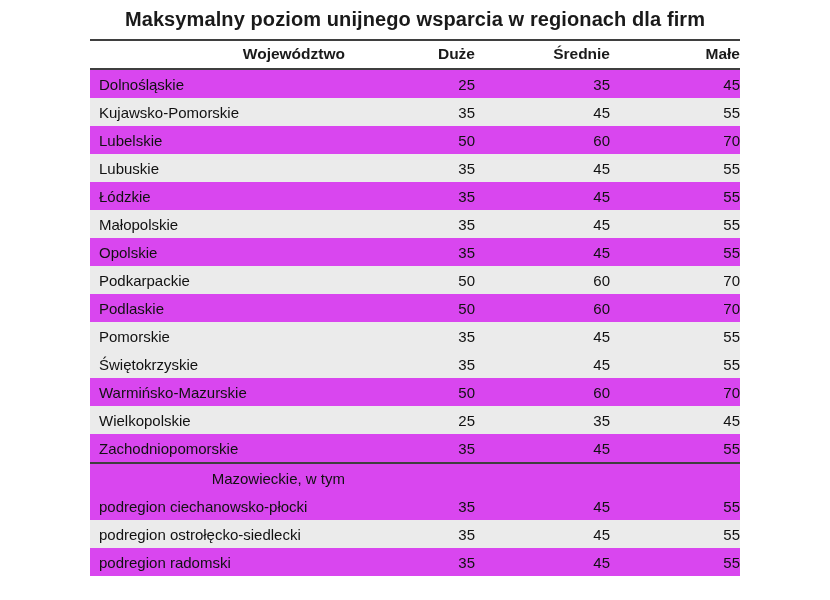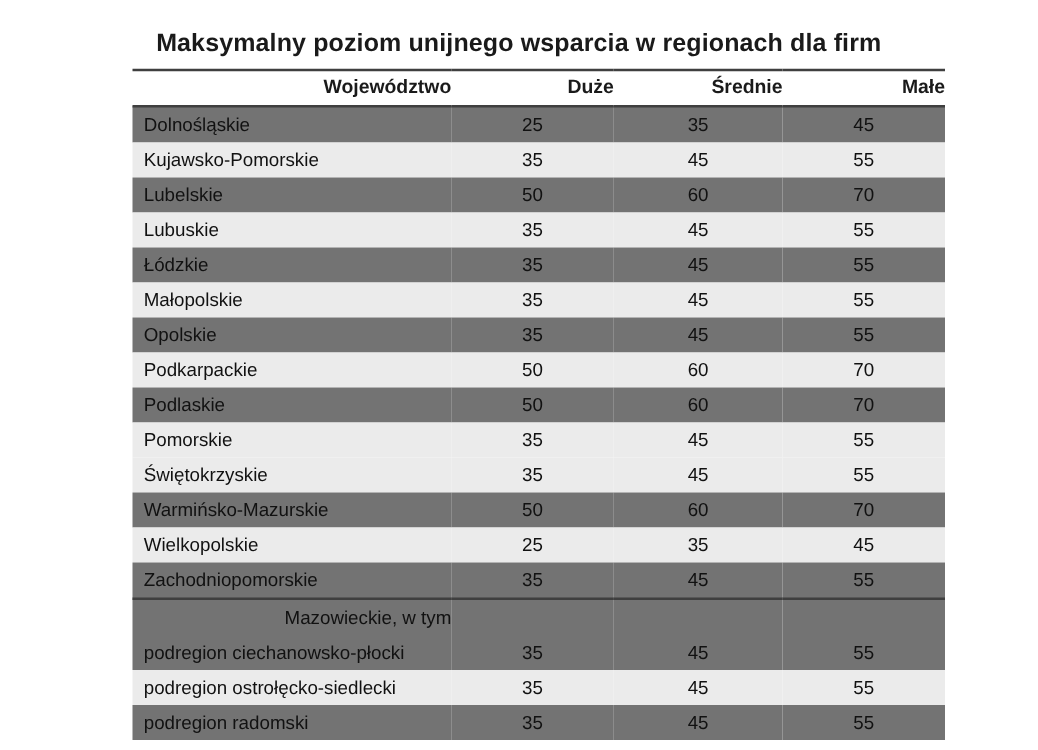"Maksymalny poziom unijnego wsparcia w" .page { padding: 16px -> 0 }
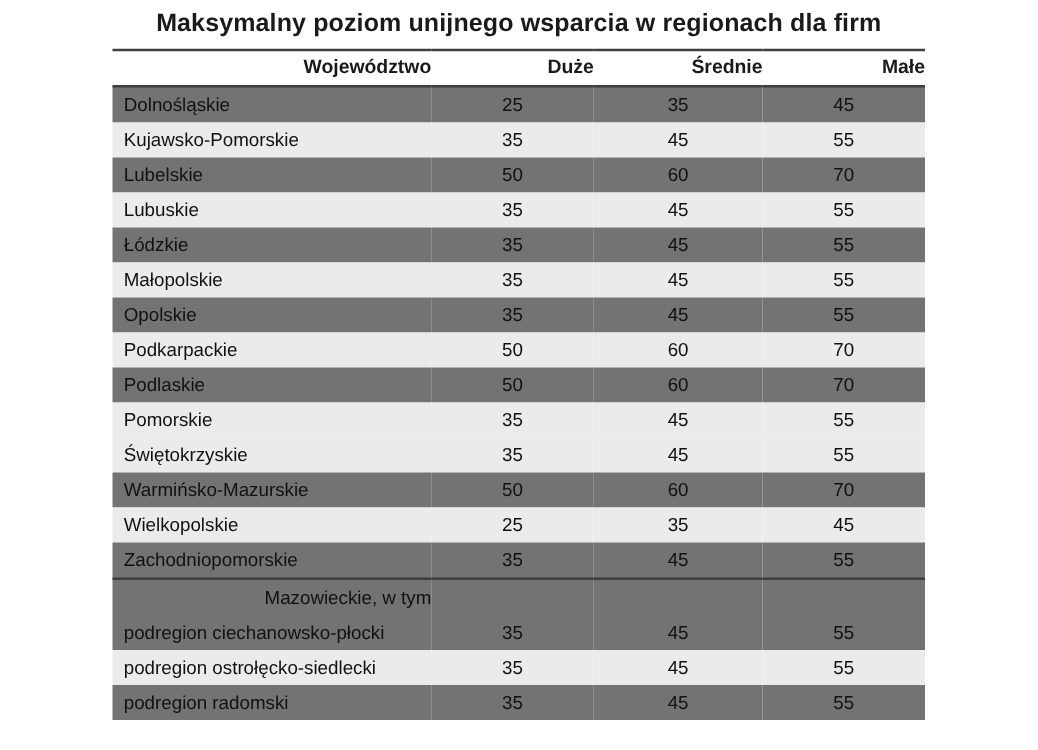"Dolnośląskie" tr.plain td { background: #737373 -> #d946ef }
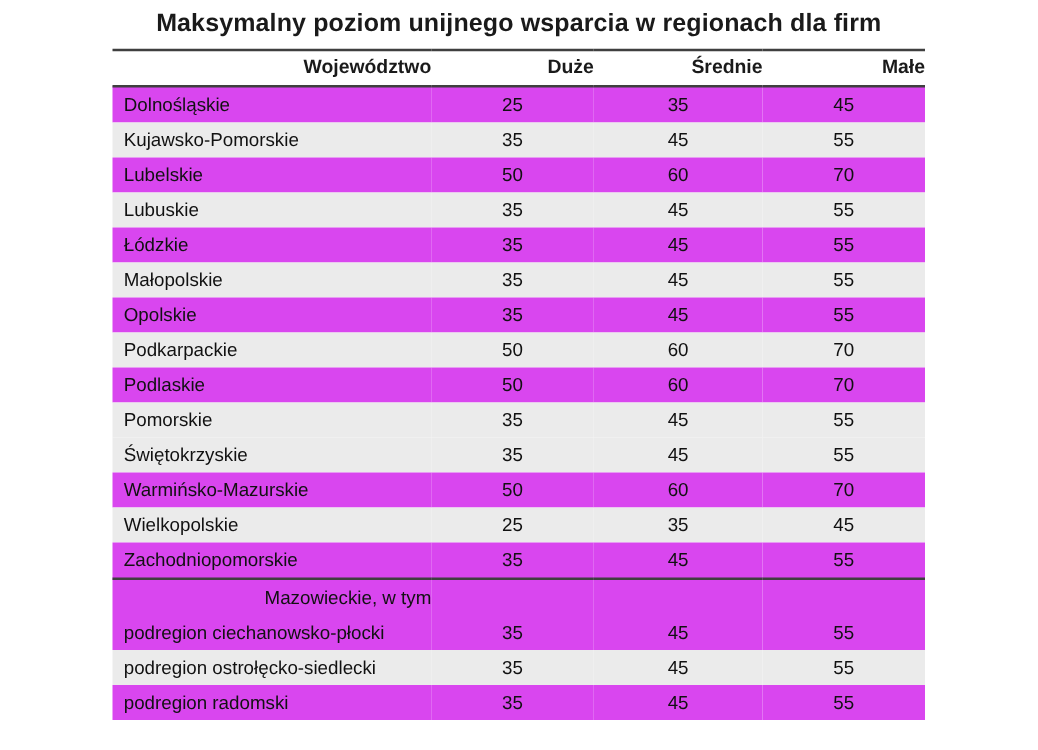"25" td.num { text-align: center -> right }
